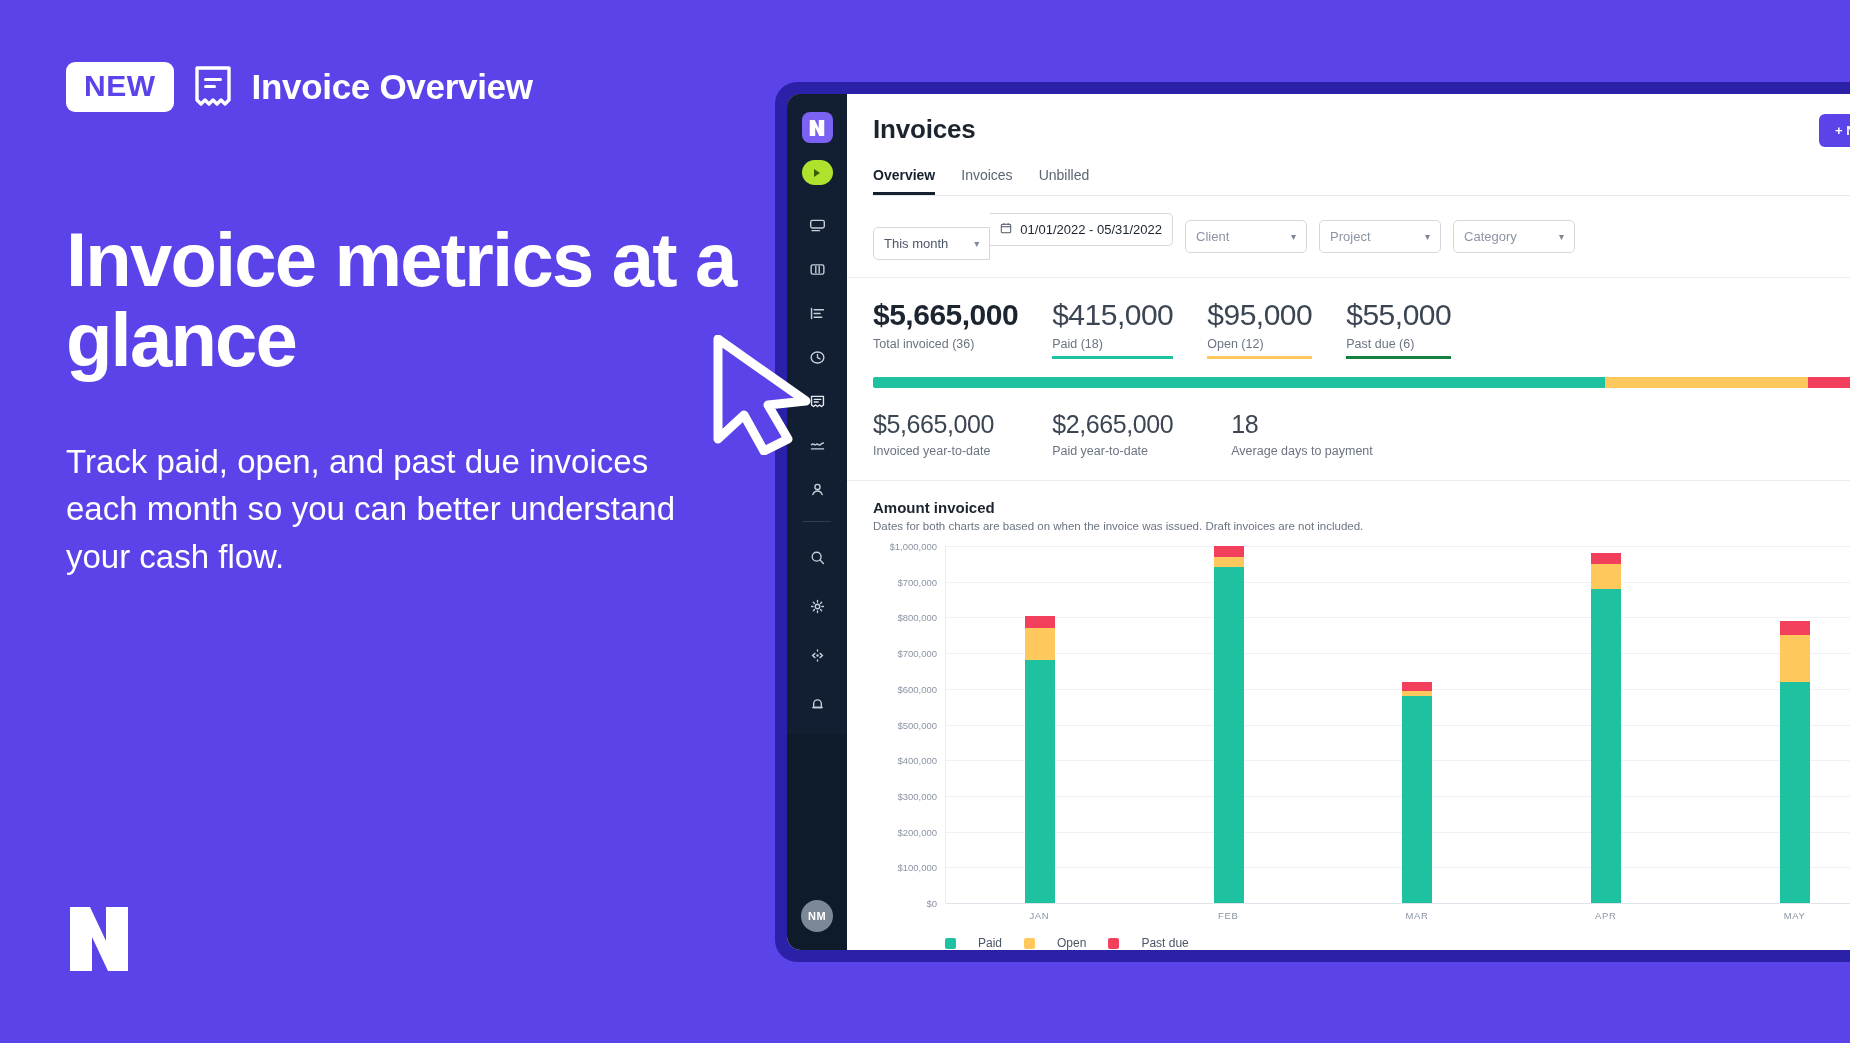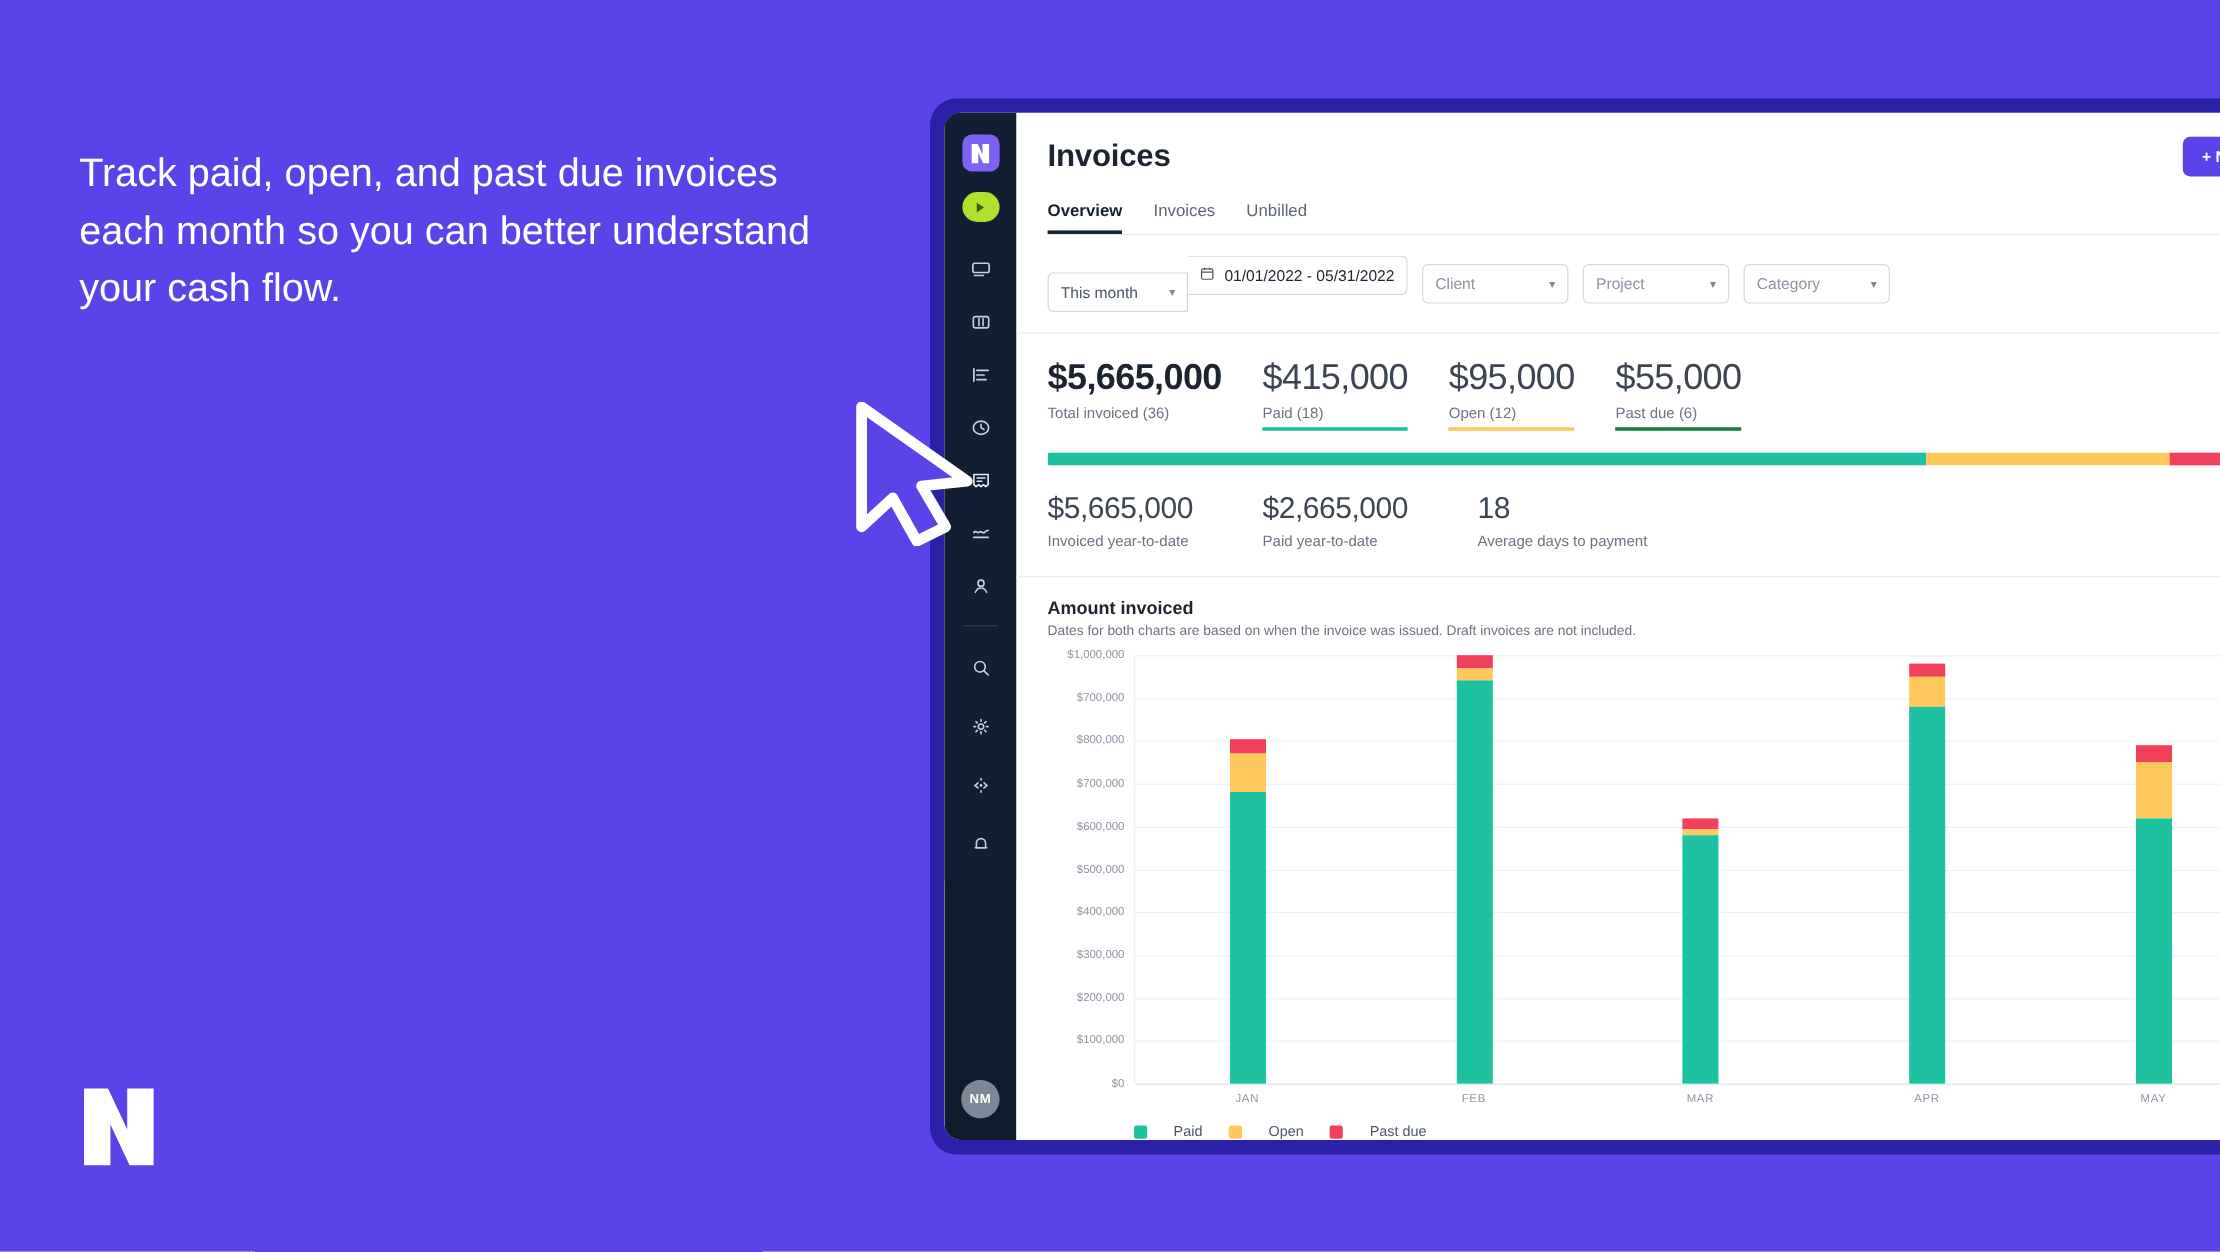"NEW" div.badge-row { html: none -> <div> <div>NEW</div> <span> <svg> <path></path> <rect></rect> <rect></rect> </svg> </span> <div>Invoice Overview</div> </div> }
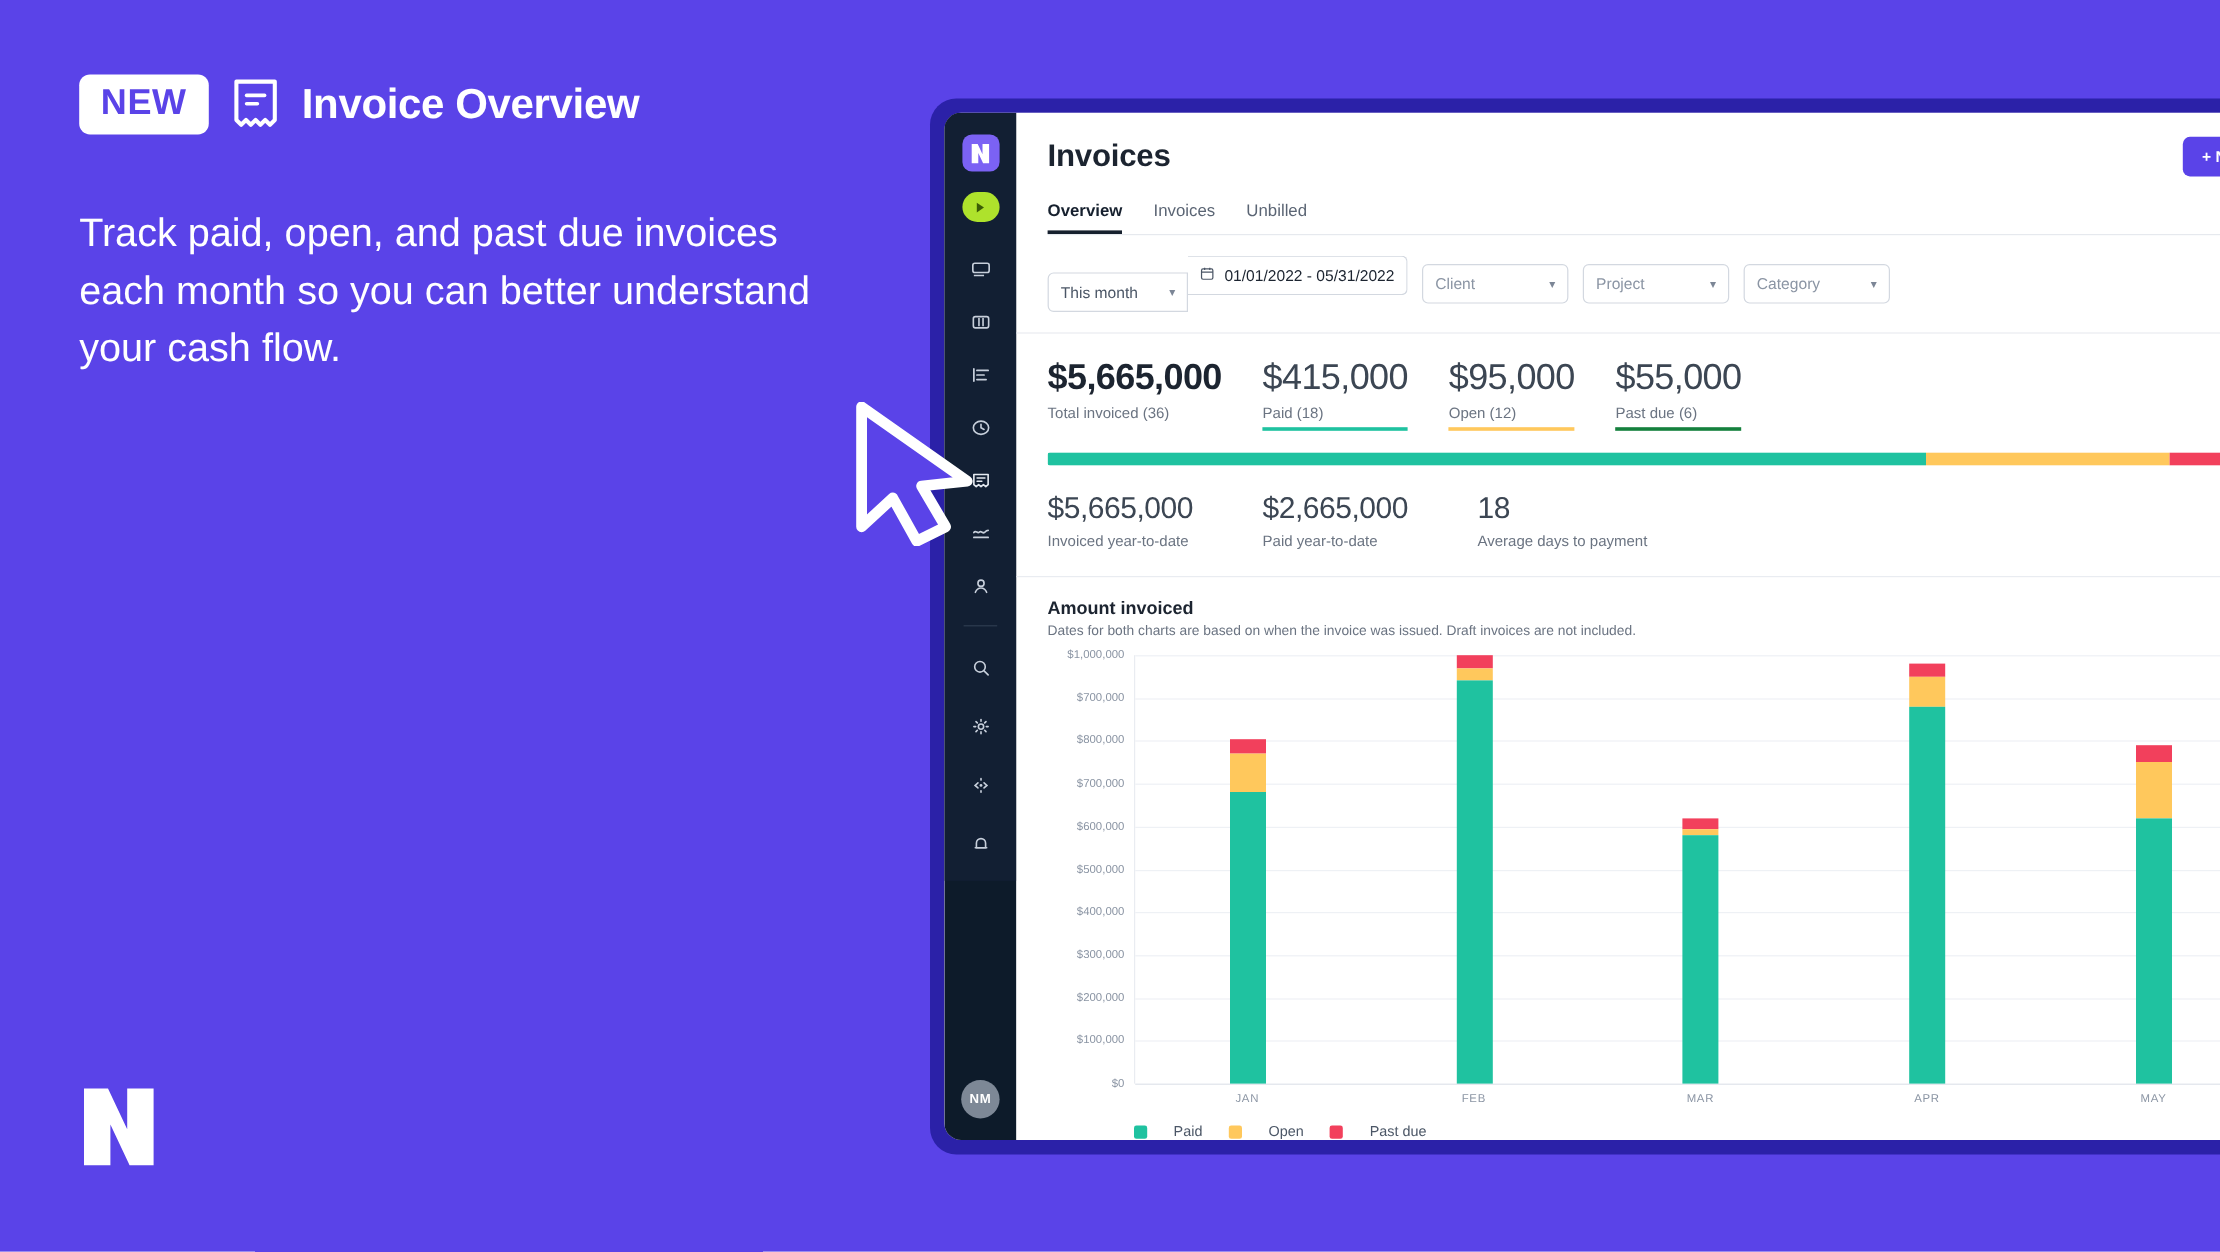"Invoice metrics at a glance" h1.headline { html: none -> <h1>Invoice metrics at a glance</h1> }
